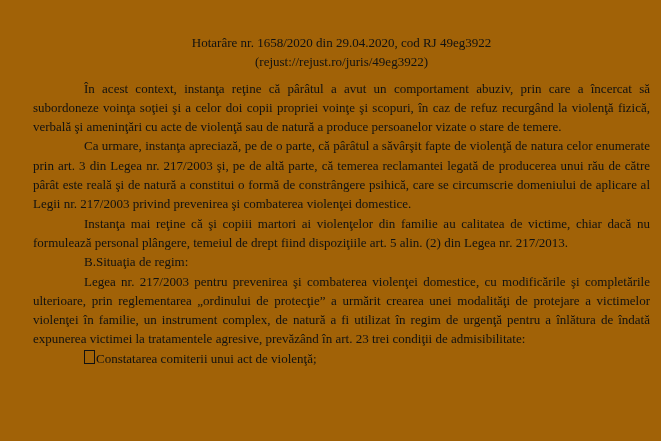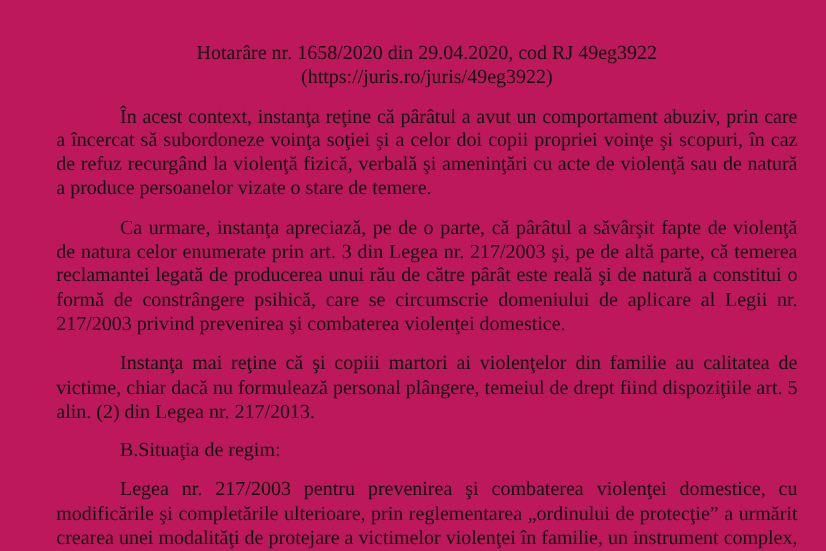"Hotarâre nr. 1658/2020 din 29.04.2020," .page { background: #be185d -> #a16207; font-size: 16px -> 13px }
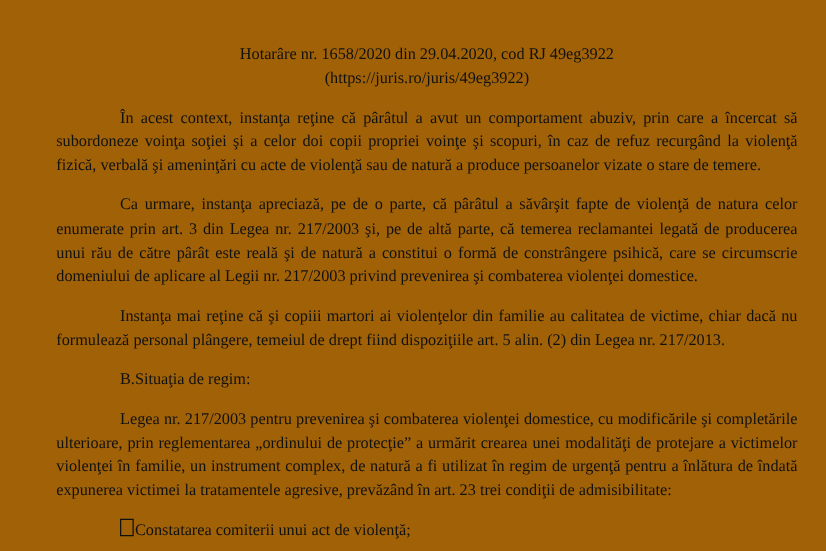"(https://juris.ro/juris/49eg3922)" div.url-line { text: https://juris.ro/juris/49eg3922 -> rejust://rejust.ro/juris/49eg3922 }
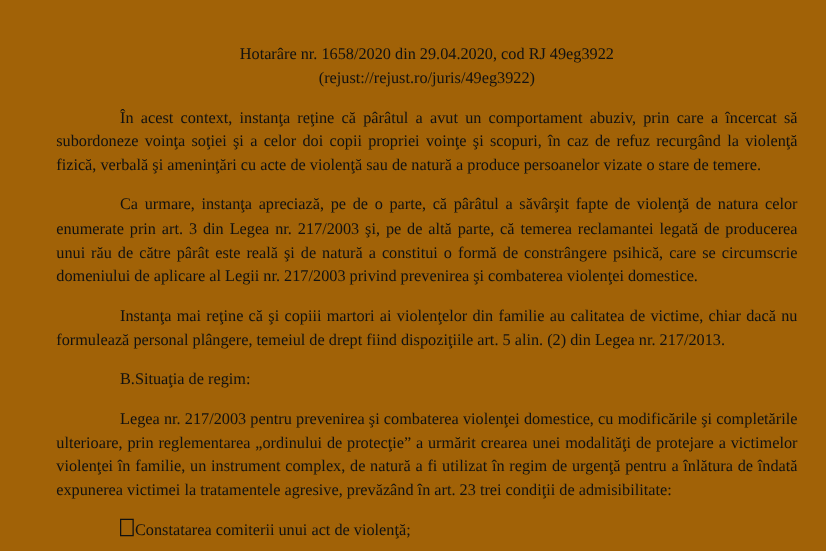"În acest context, instanţa reţine" .doc-body p { margin: 12px -> 0 }
